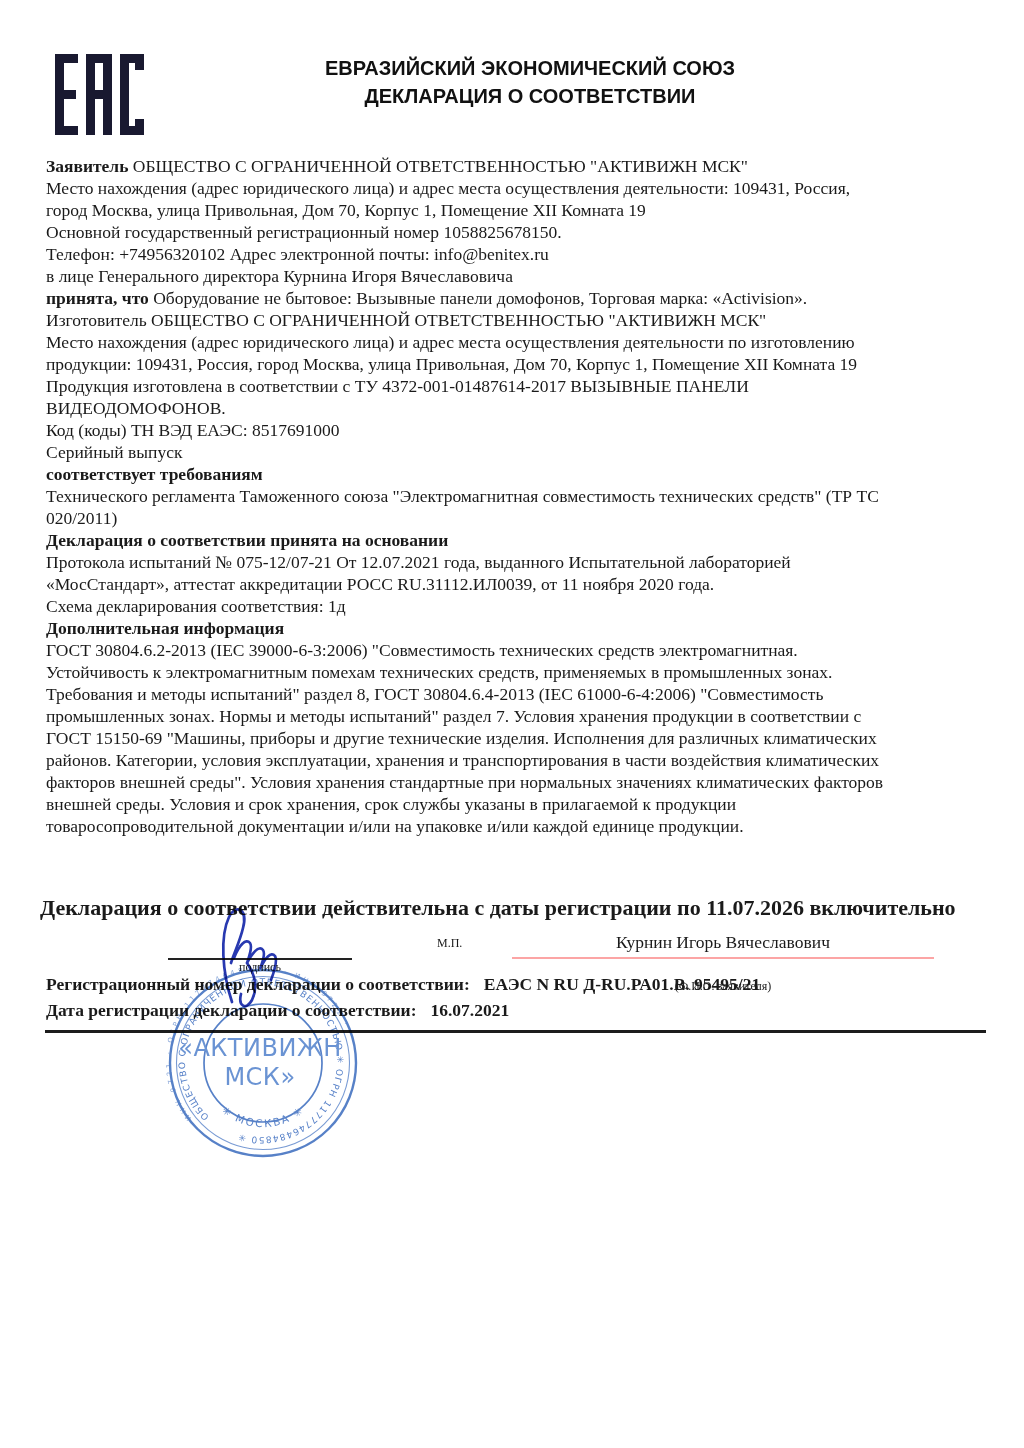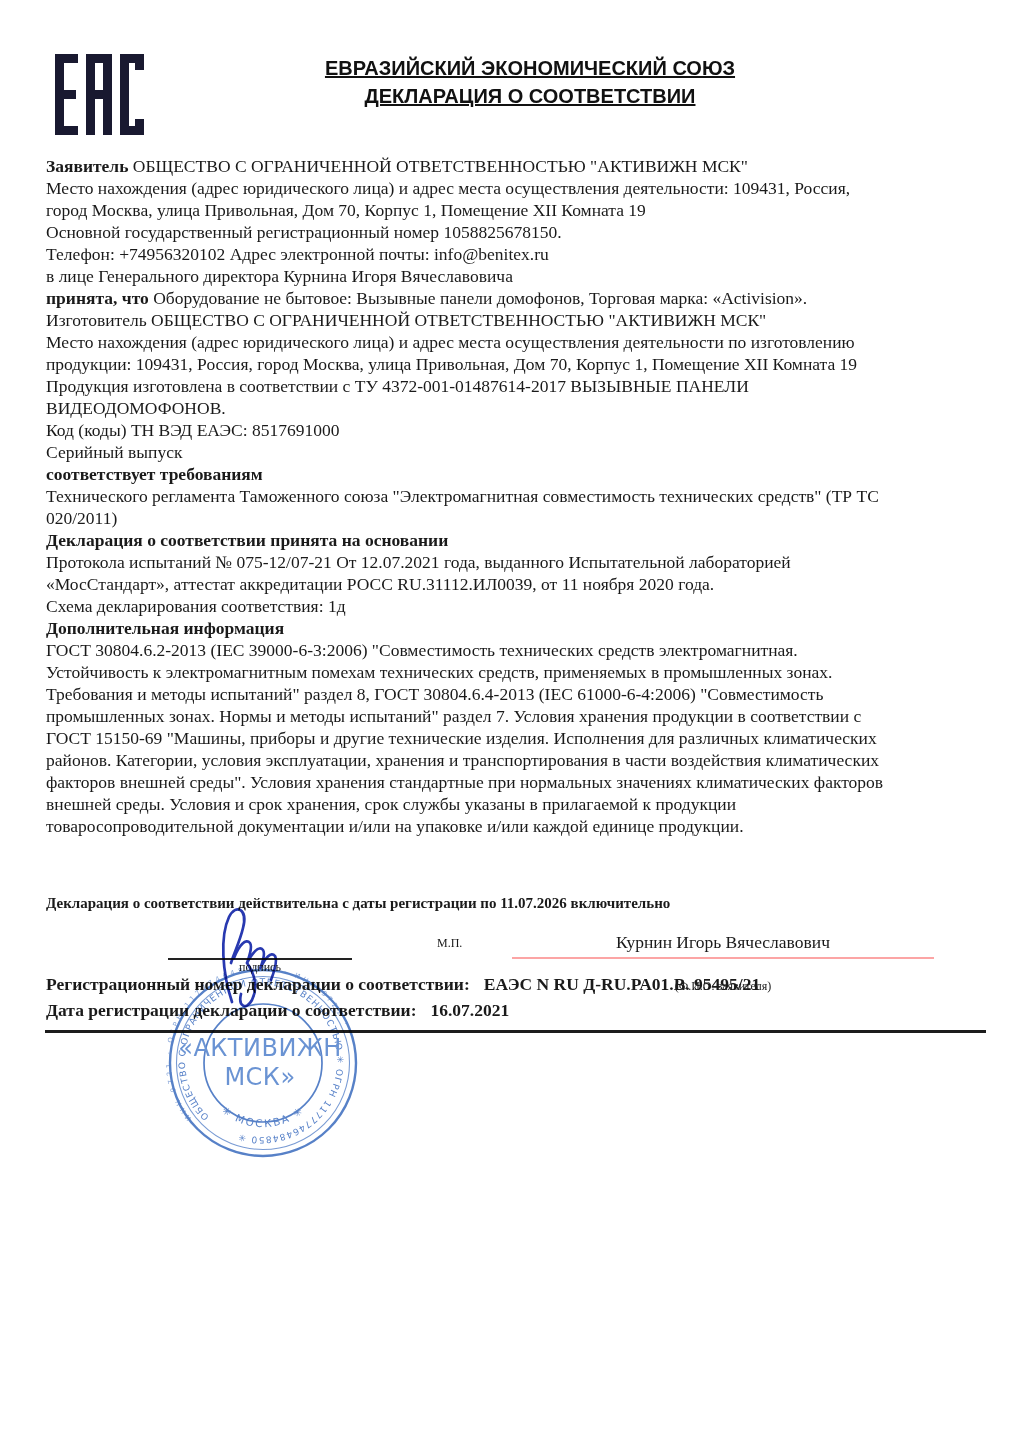"ЕВРАЗИЙСКИЙ ЭКОНОМИЧЕСКИЙ СОЮЗ" .doc-title { text-decoration: underline -> none }
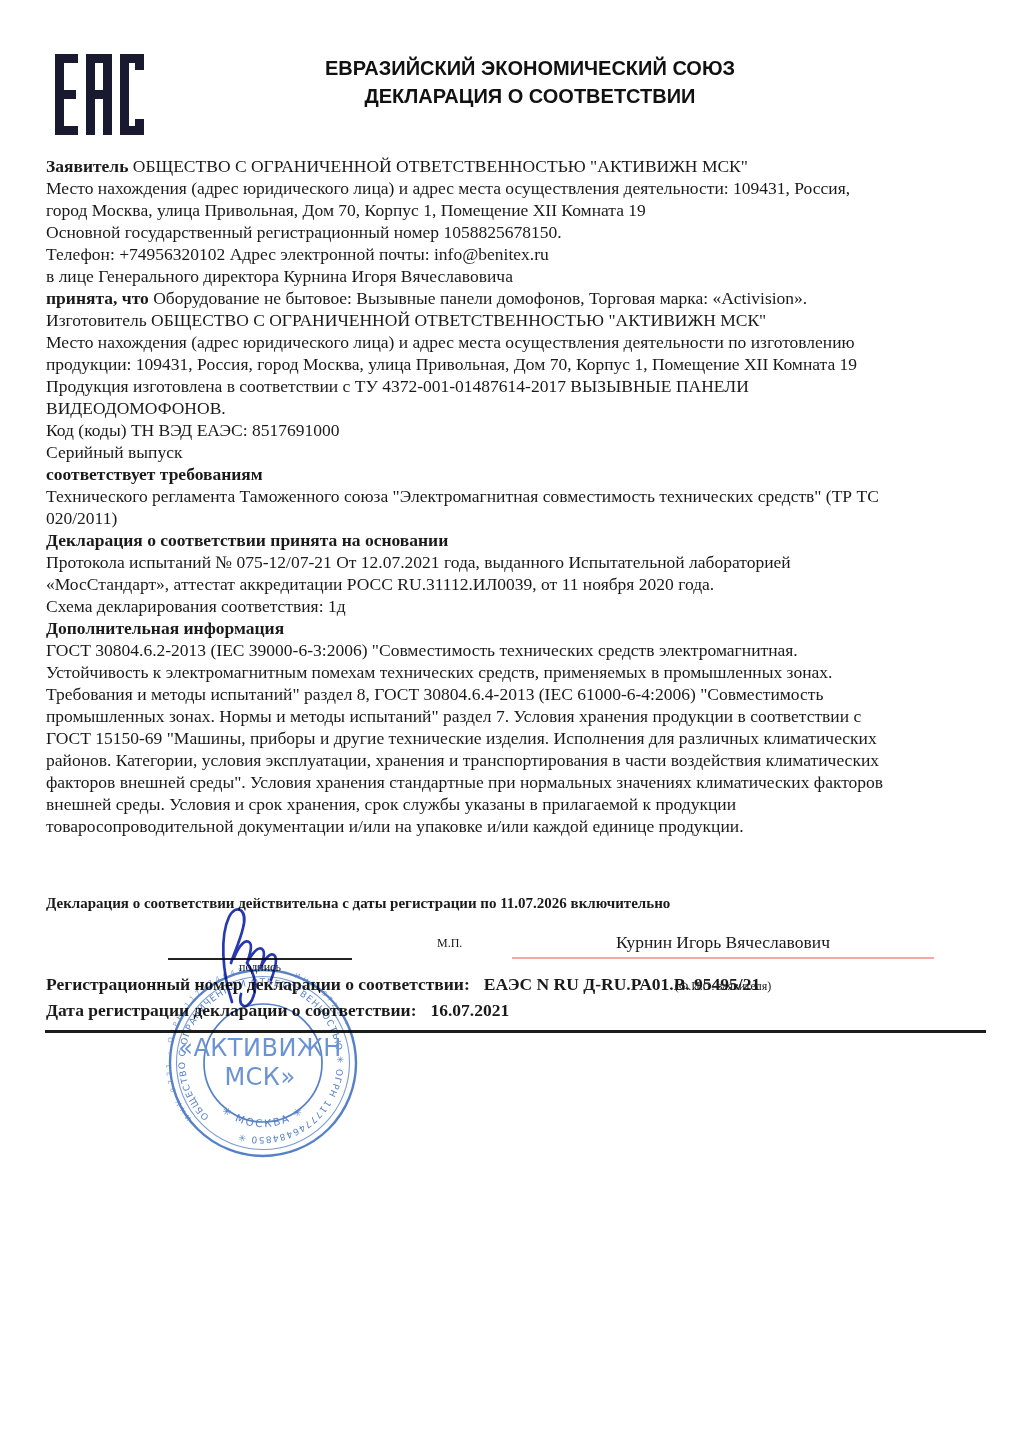"Декларация о соответствии действительна" .validity-line { font-size: 15px -> 22px; left: 46px -> 40px }
